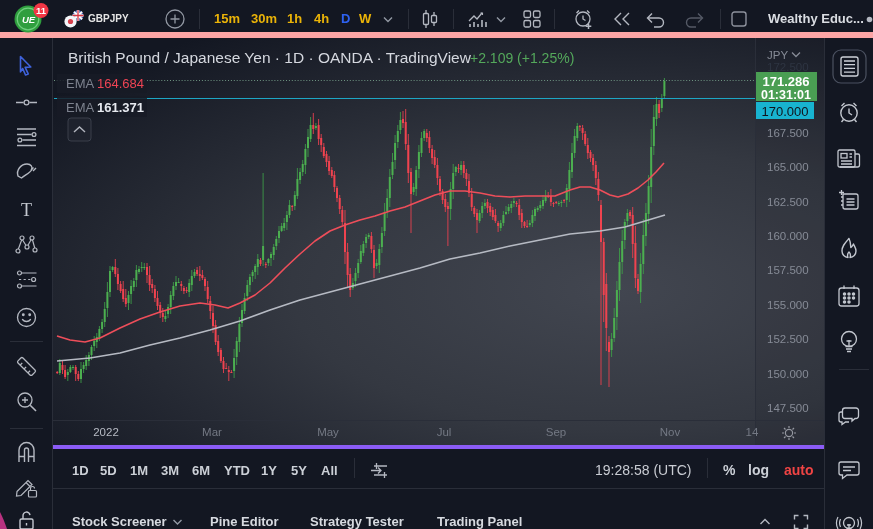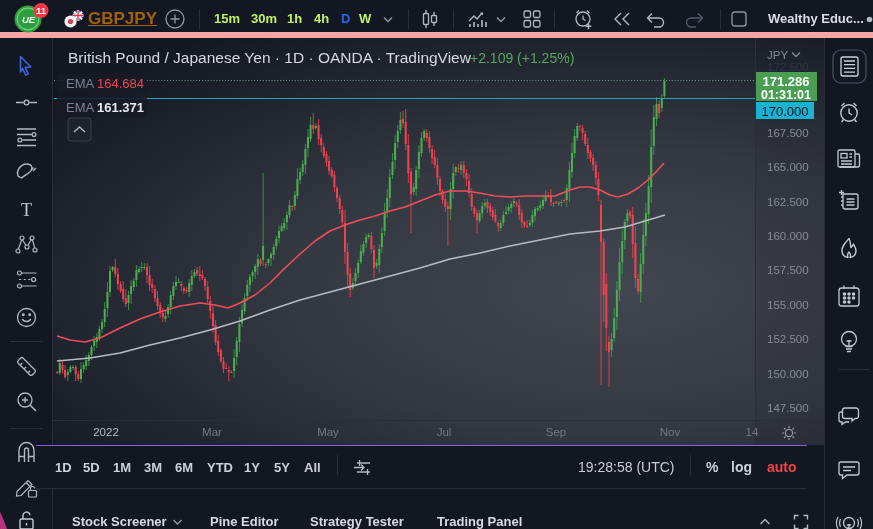"GBPJPY" div.tf { color: #a16207 -> #e5e5e5; font-size: 17px -> 10px; text-decoration: underline -> none }
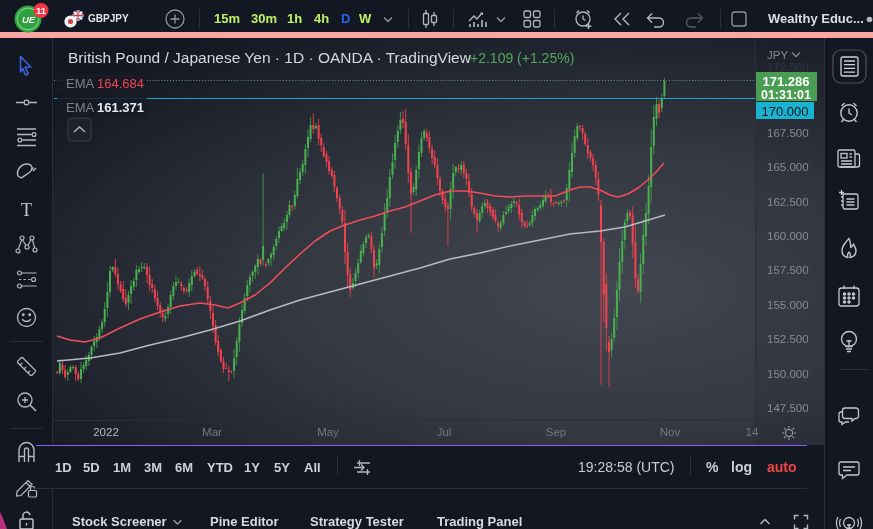"15m" .tf { color: #bef264 -> #eab308 }
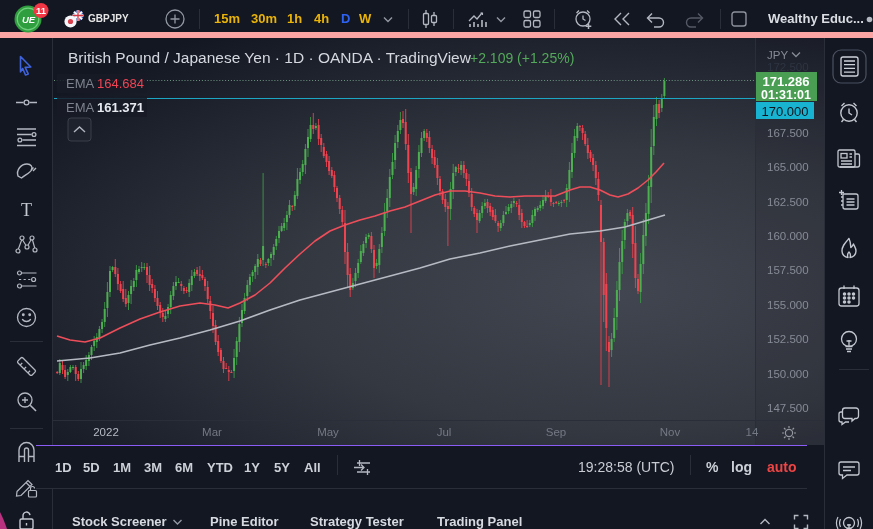"1D" #botbar { border-top: 1px solid #8b5cf6 -> 4px solid #8b5cf6; left: 36px -> 53px }
